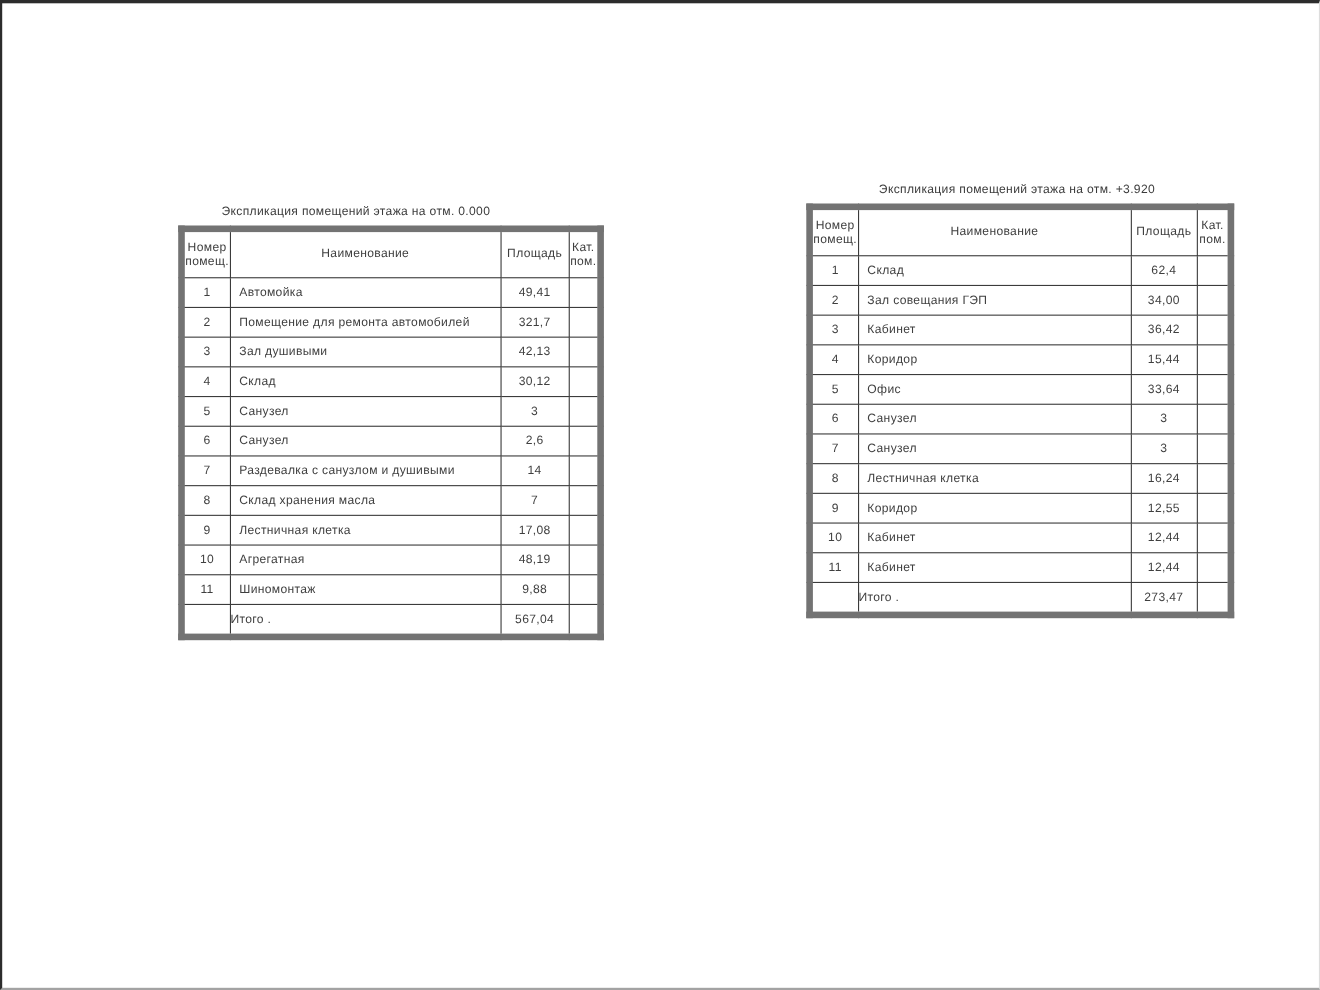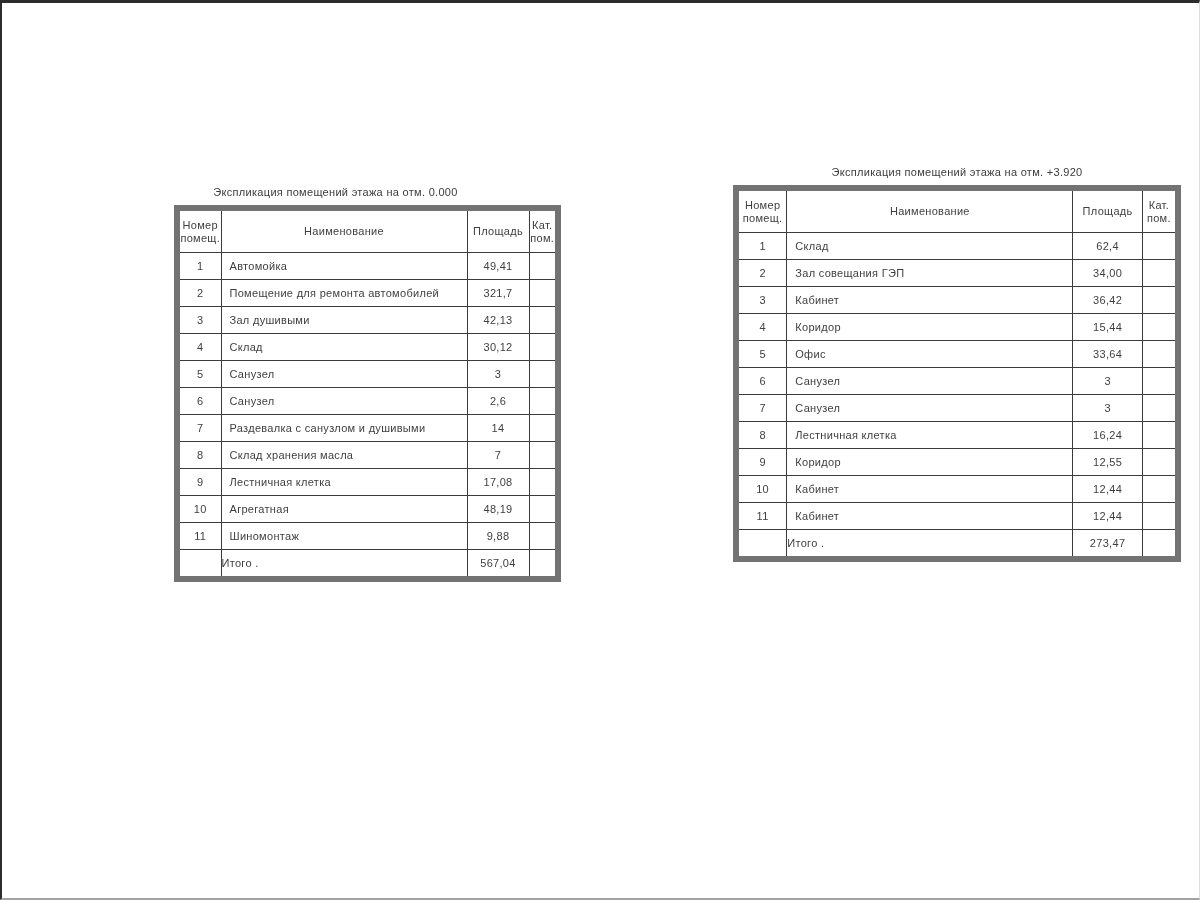"Экспликация помещений этажа на отм. +3.920" #table-1 { width: 448px -> 383px }
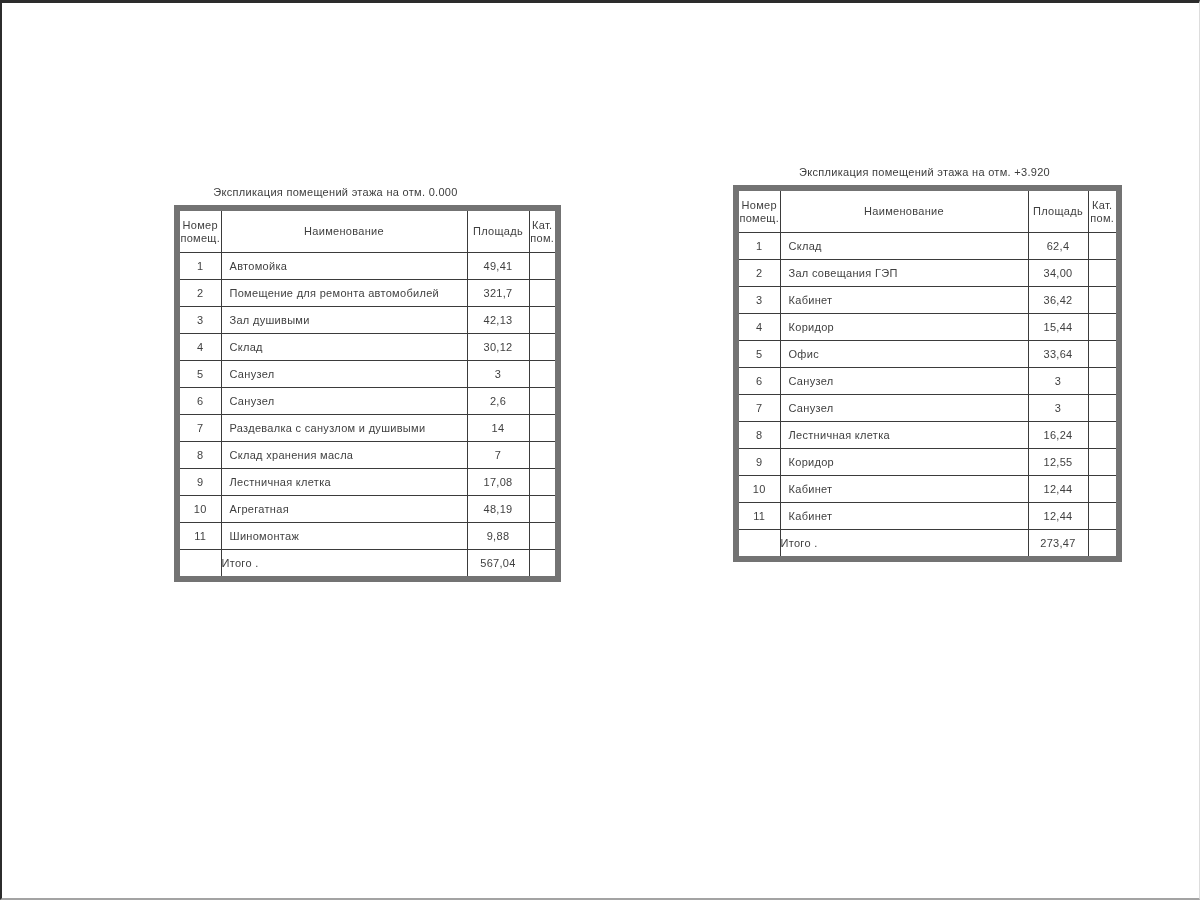"Экспликация помещений этажа на отм. 0.000" #table-0 { left: 172px -> 160px }
